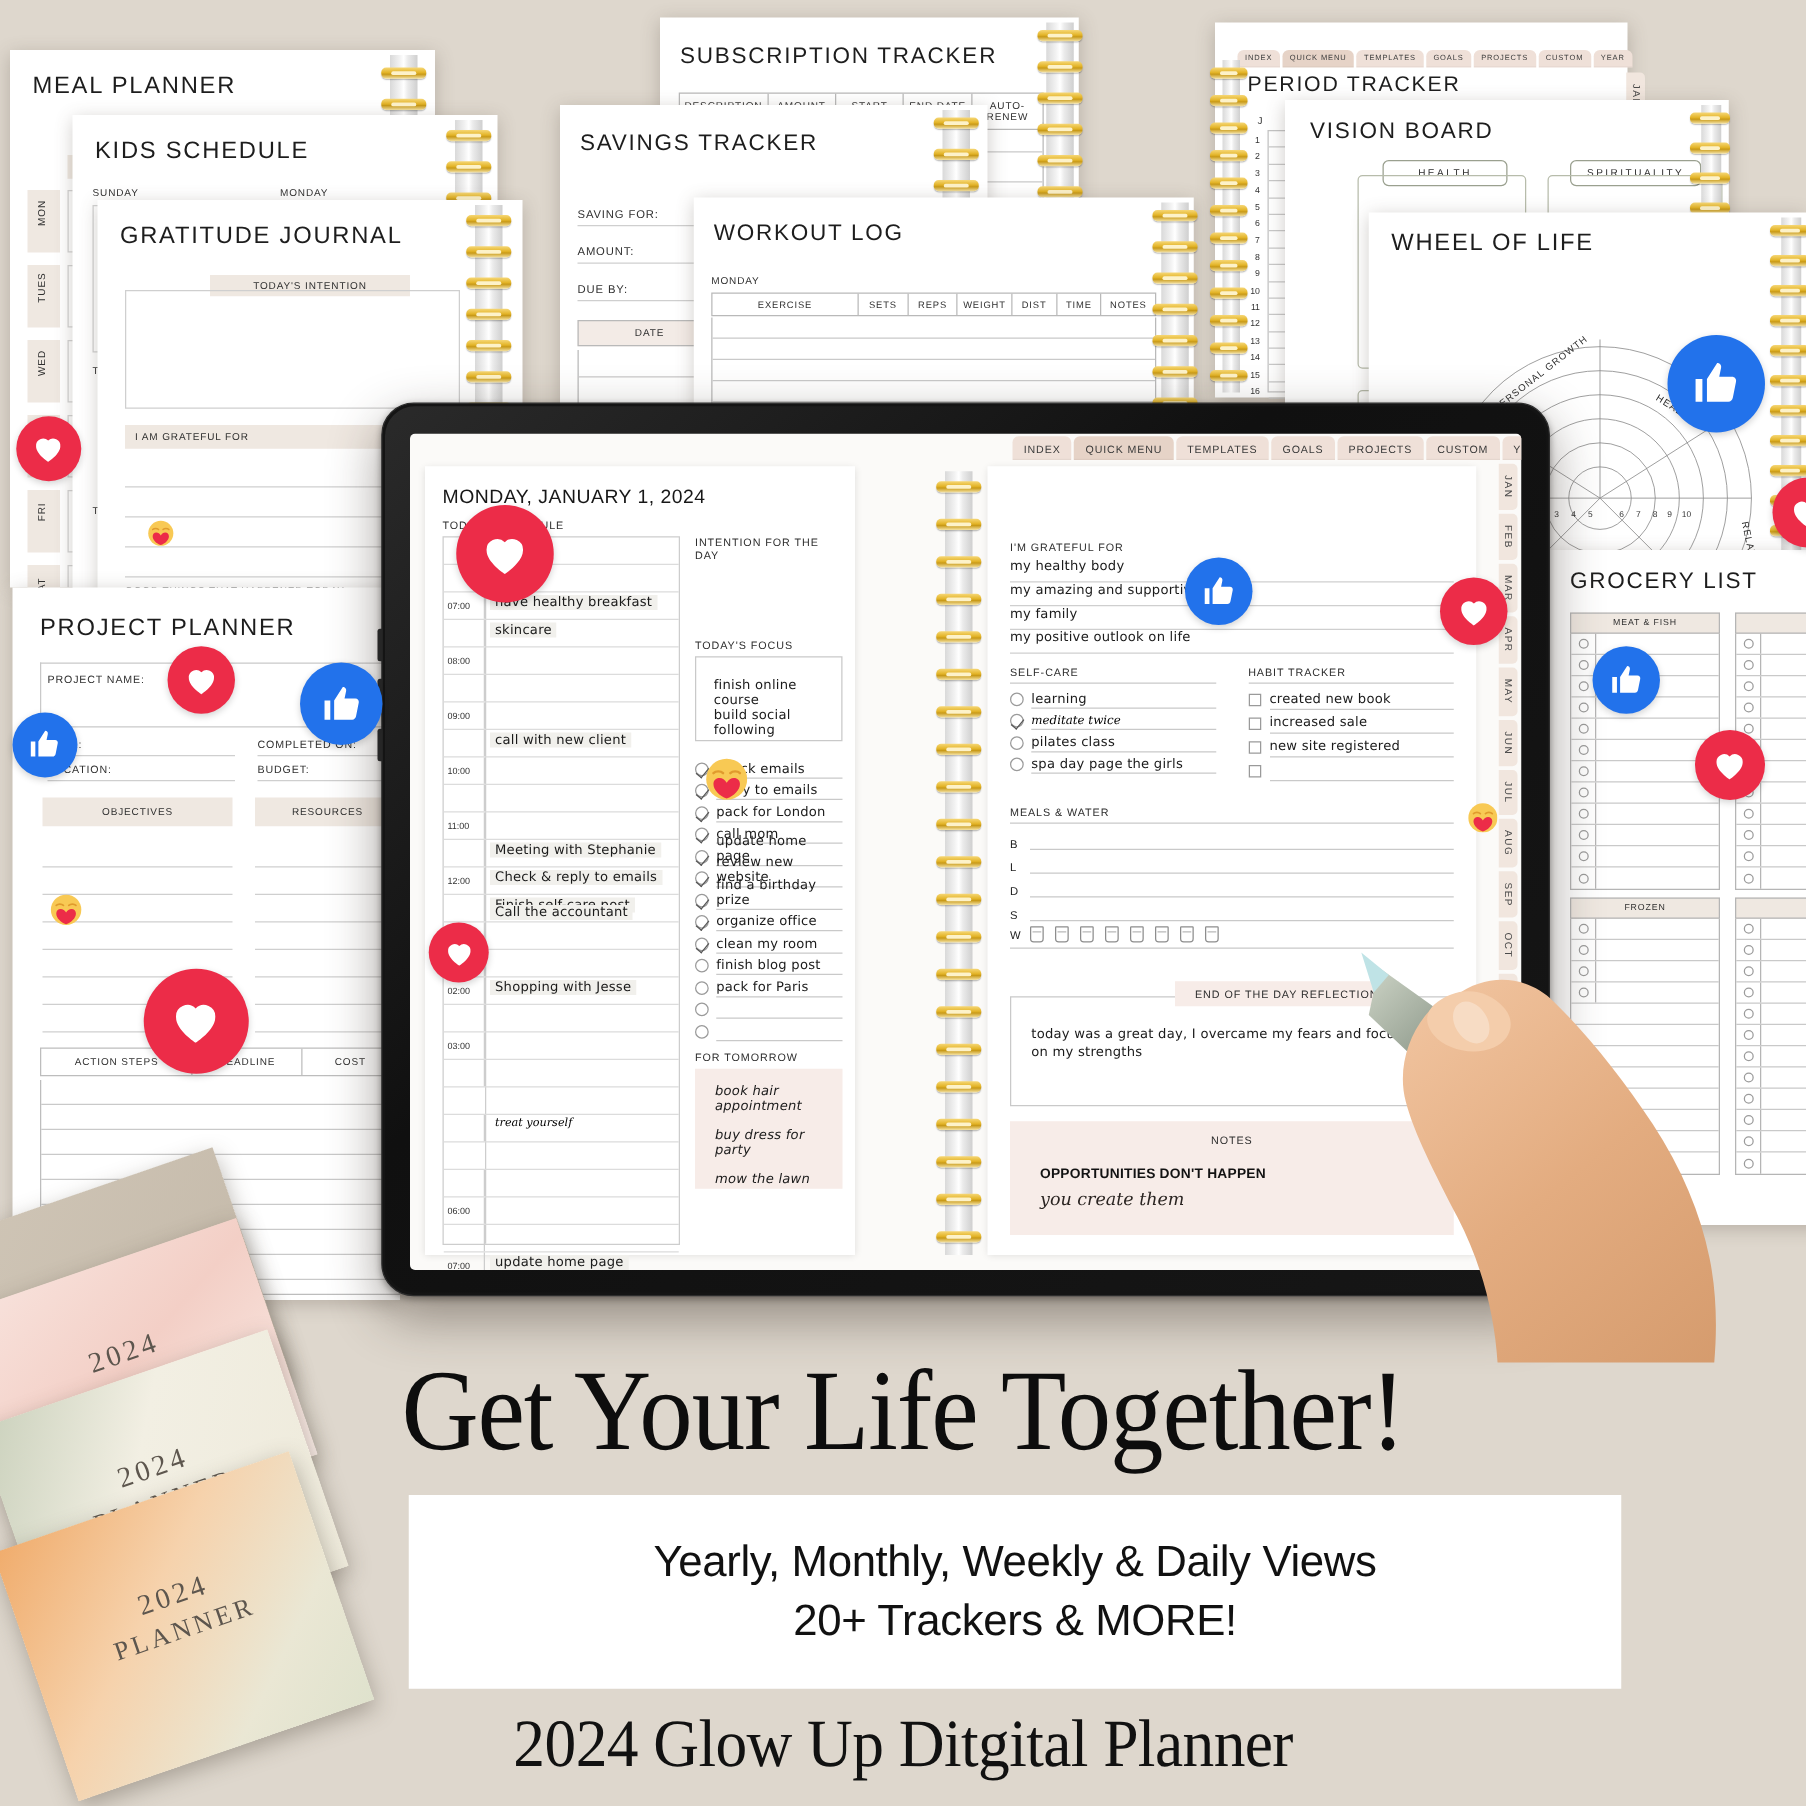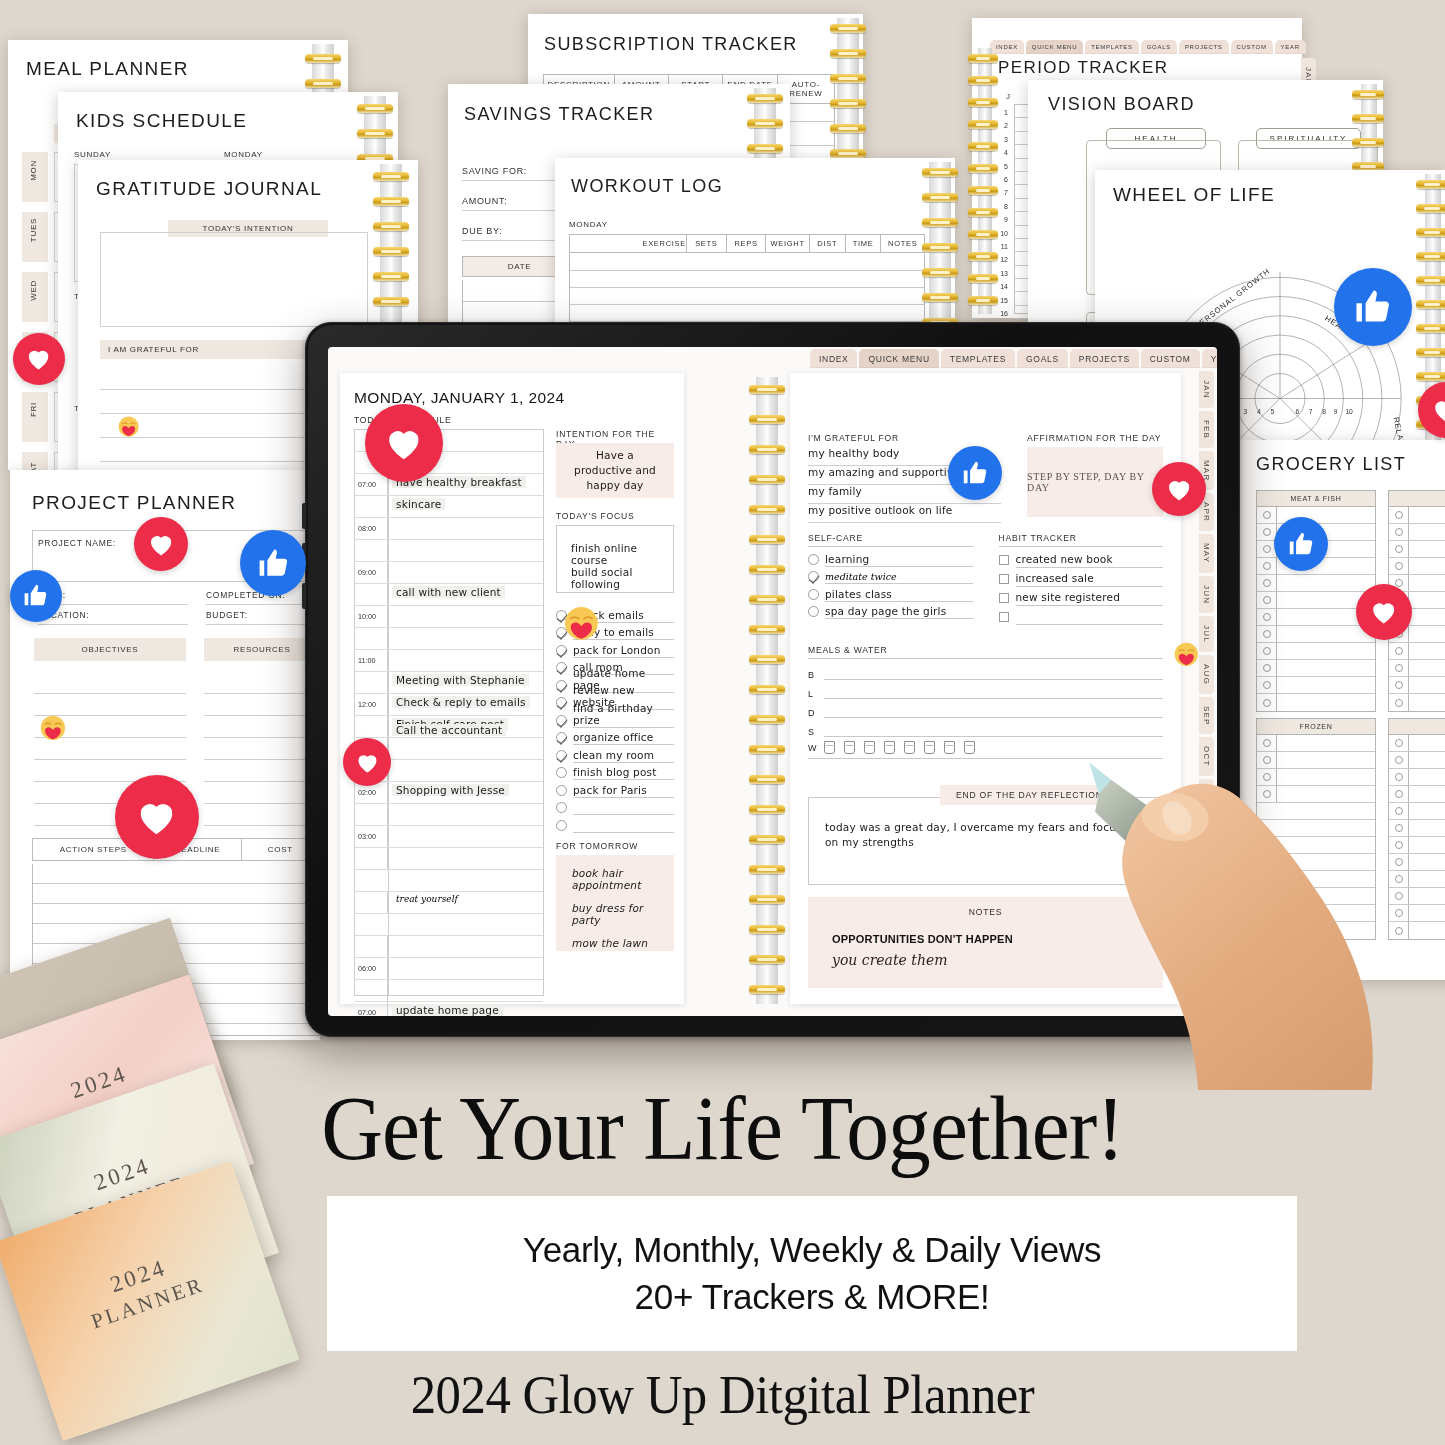"EXERCISE" div.lbl { text-align: right -> center }
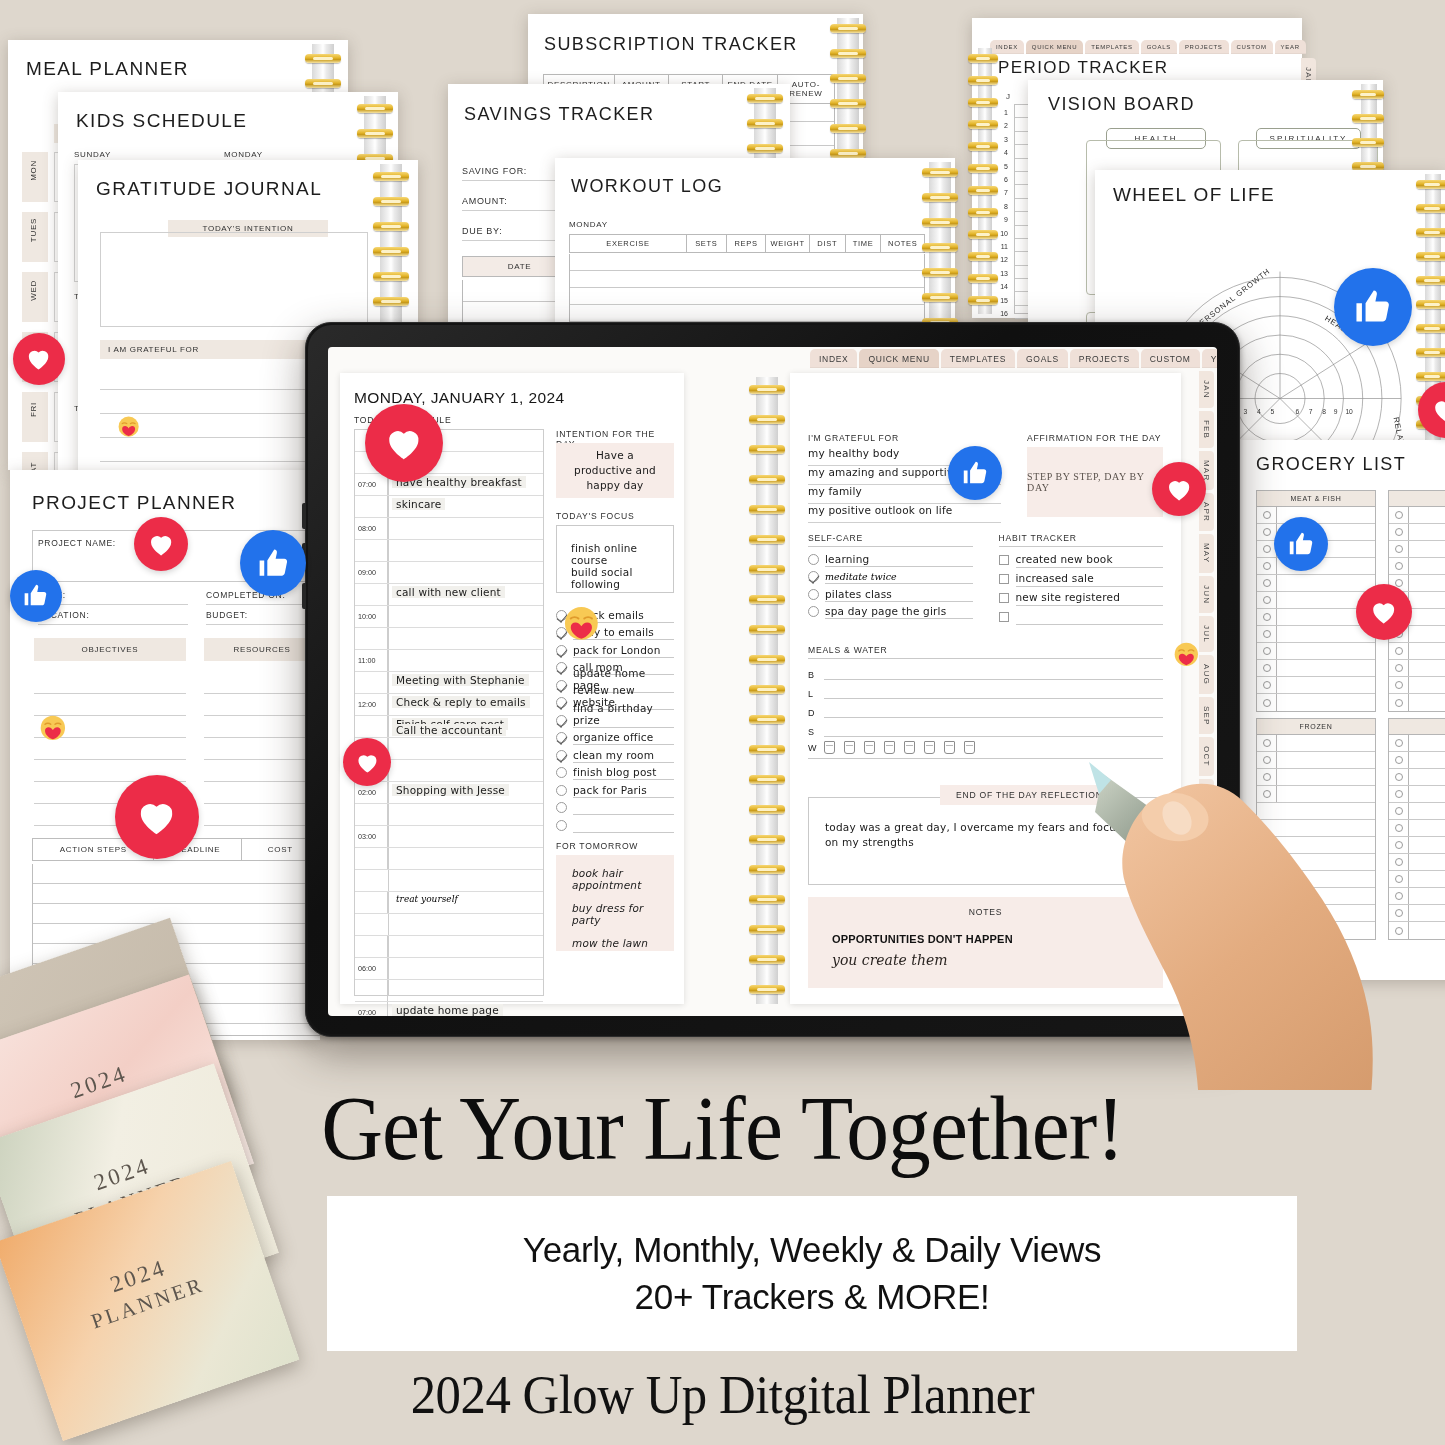"AFFIRMATION FOR THE DAY" div { html: <div> <div>AFFIRMATION FOR THE DAY</div> <div>STEP BY STEP, DAY BY DAY</div> </div> -> none }
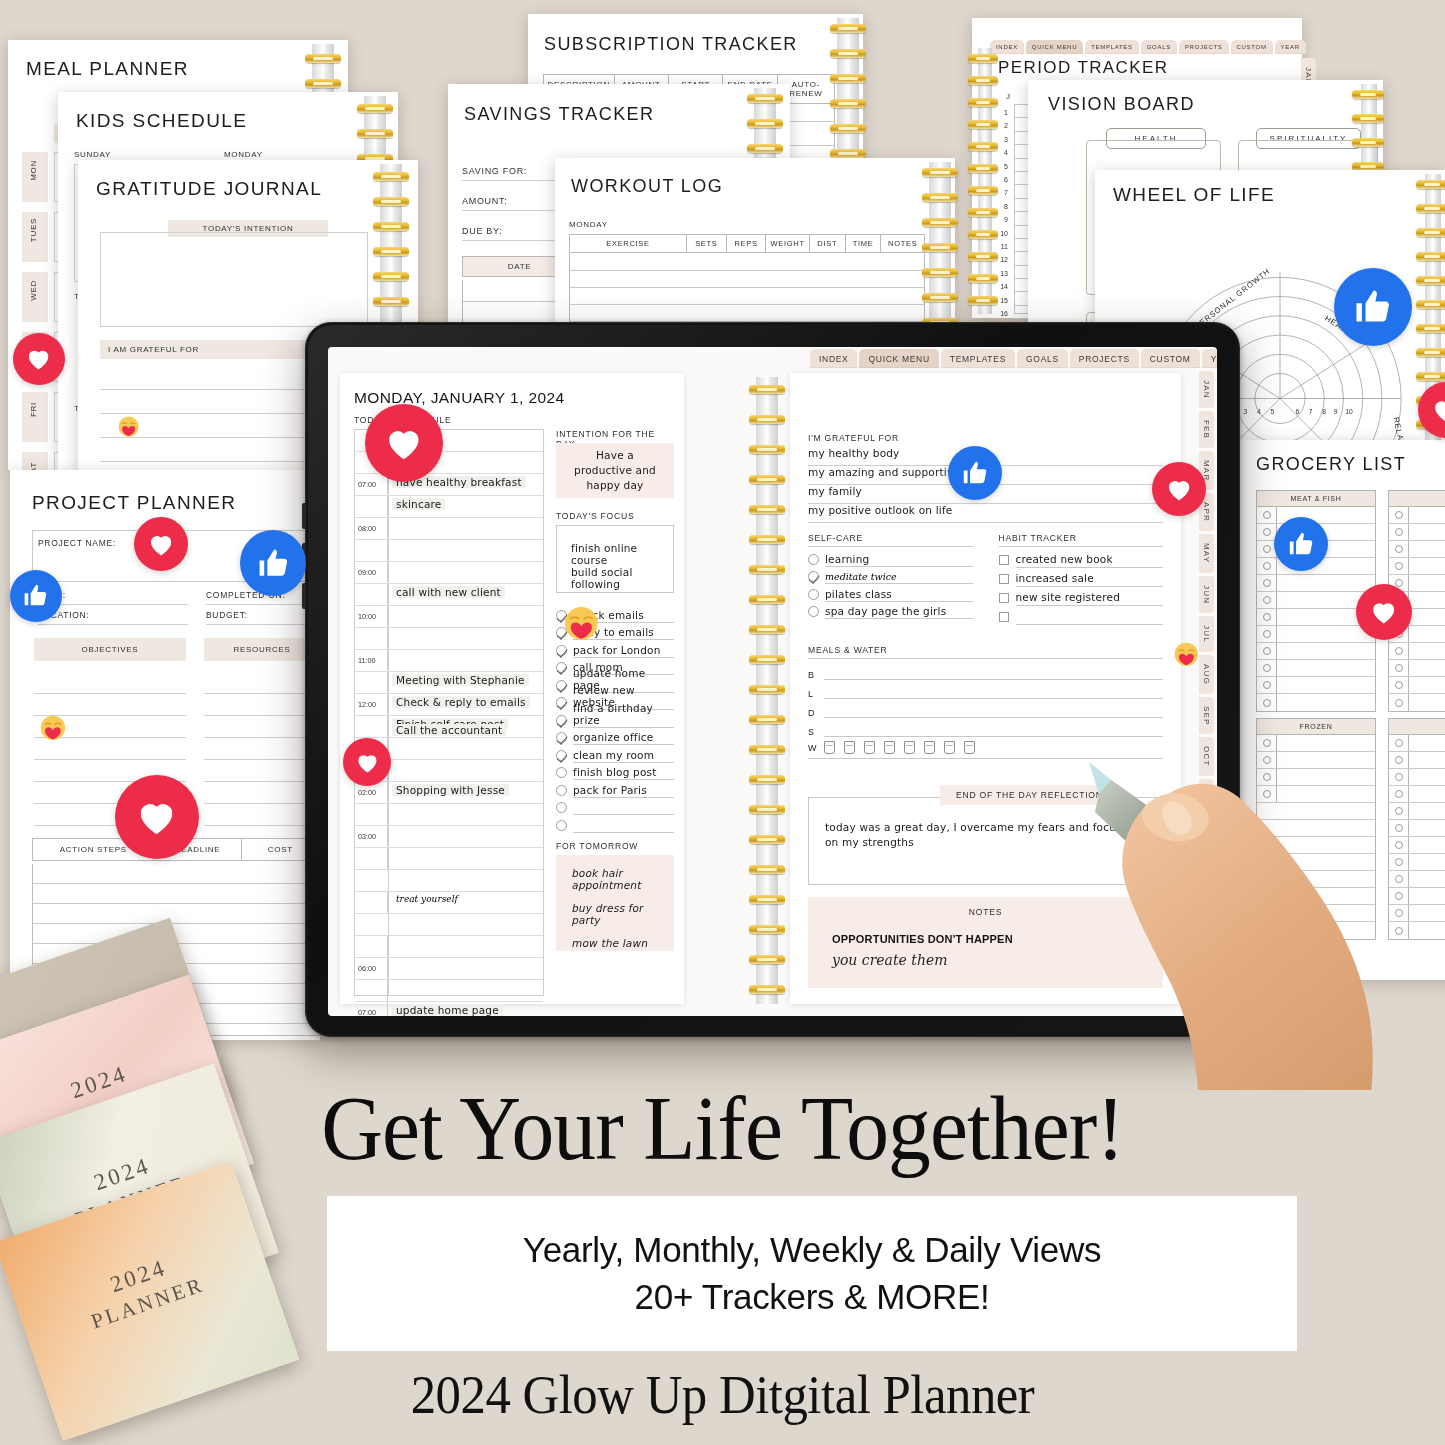"Have a productive and happy" div.pinkbox { html: <div>Have a productive and happy day</div> -> none }
